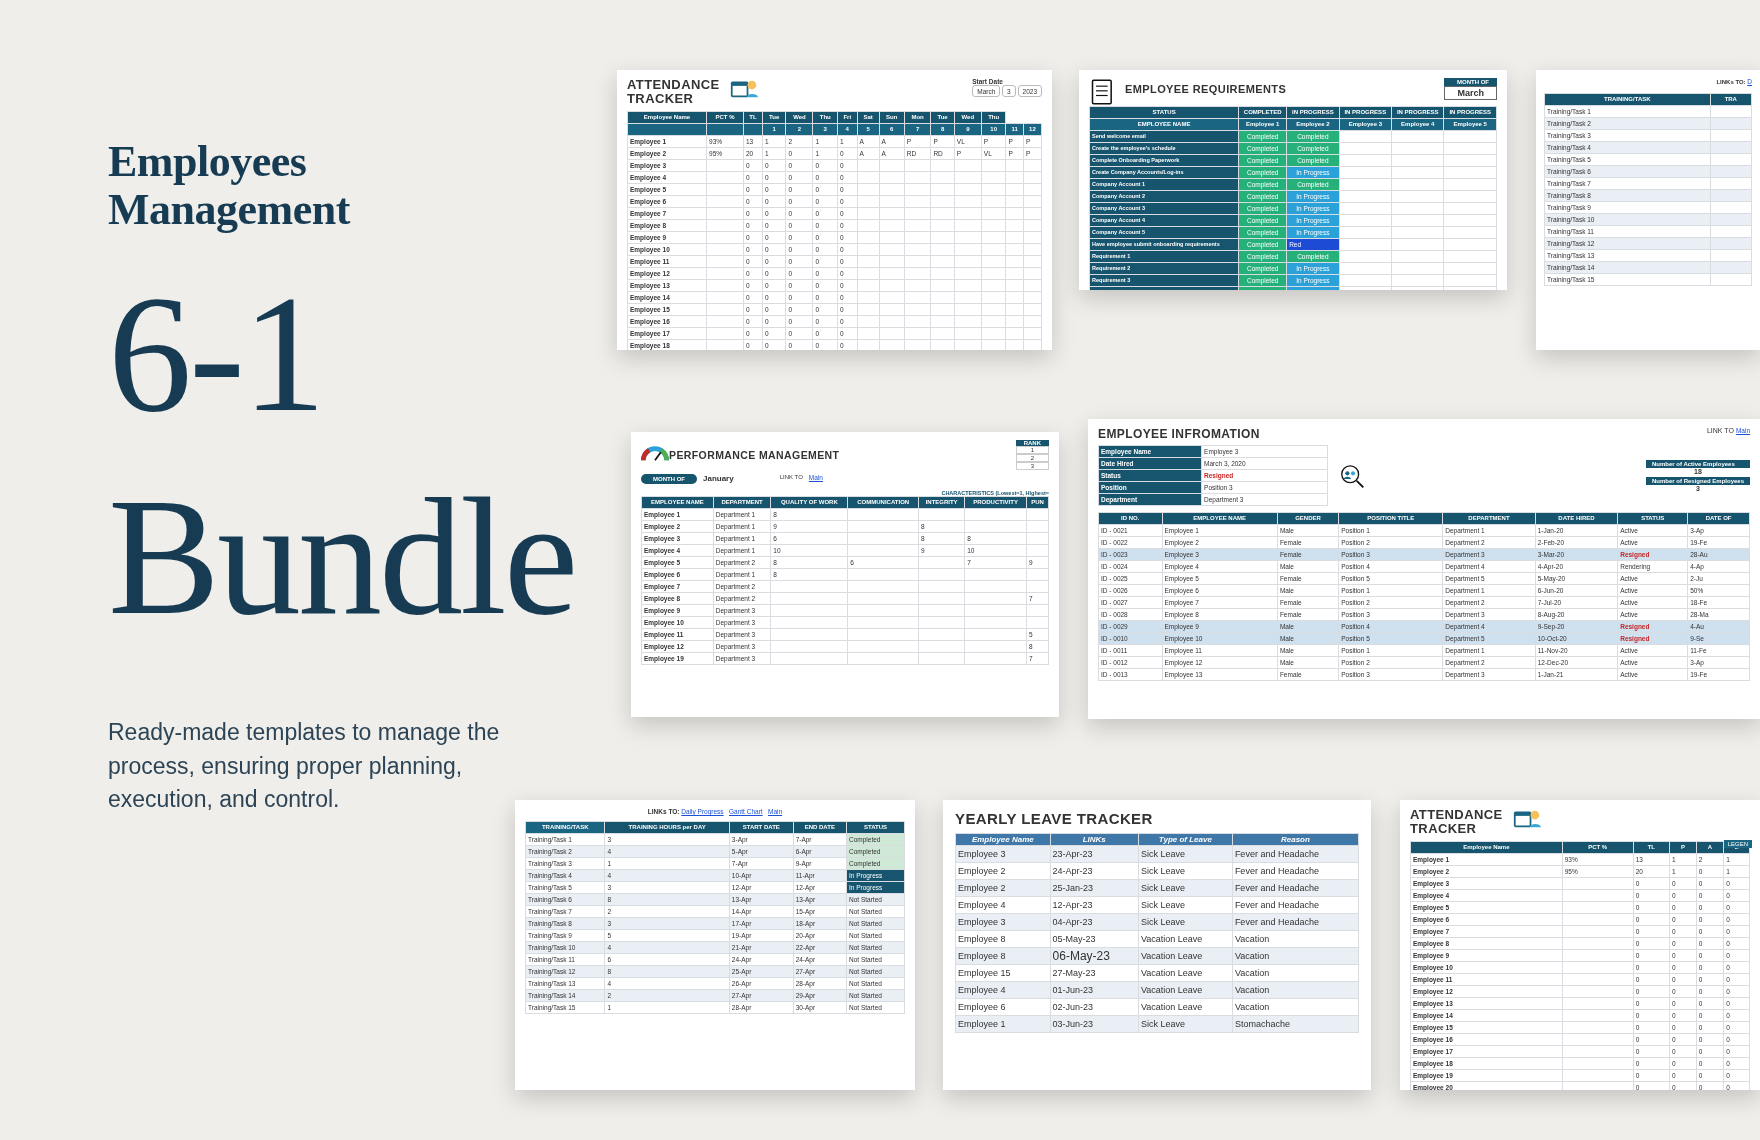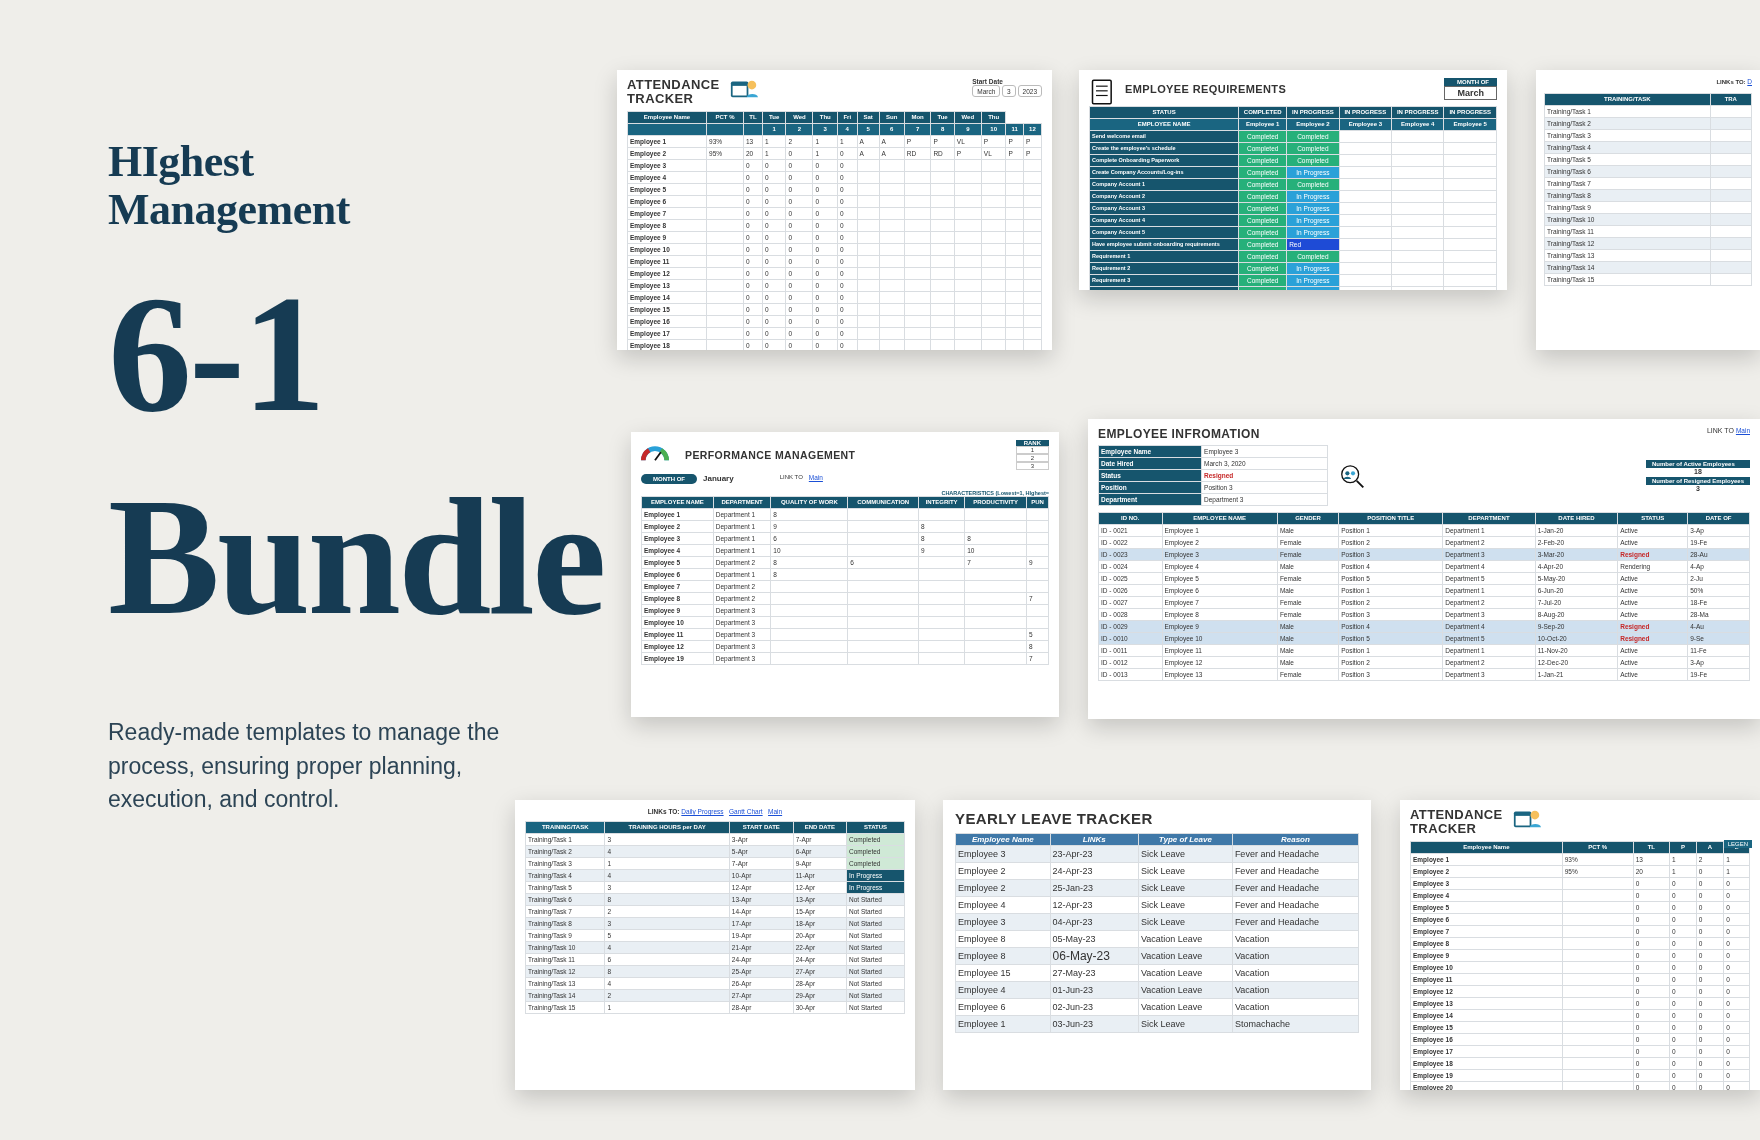"HIghest" div.h-small { text: HIghest -> Employees }
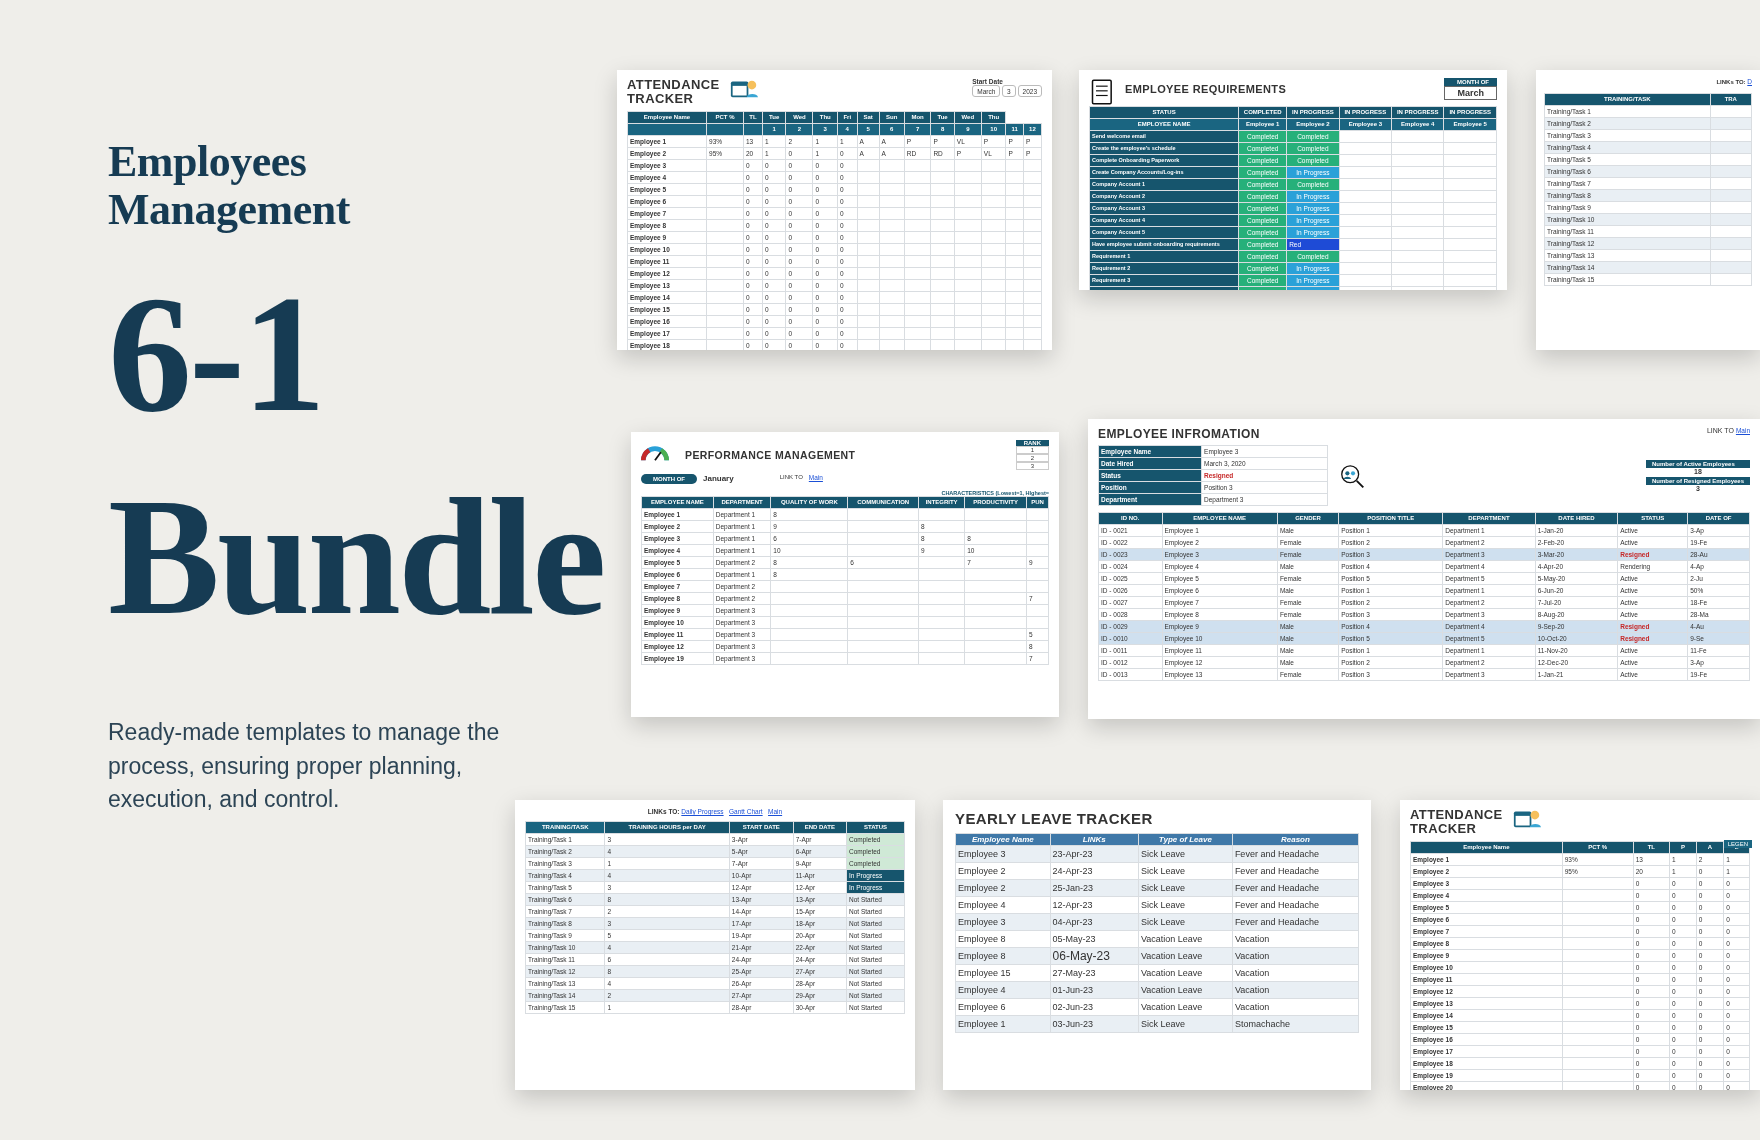"6-1" .h-big { font-weight: 700 -> 400 }
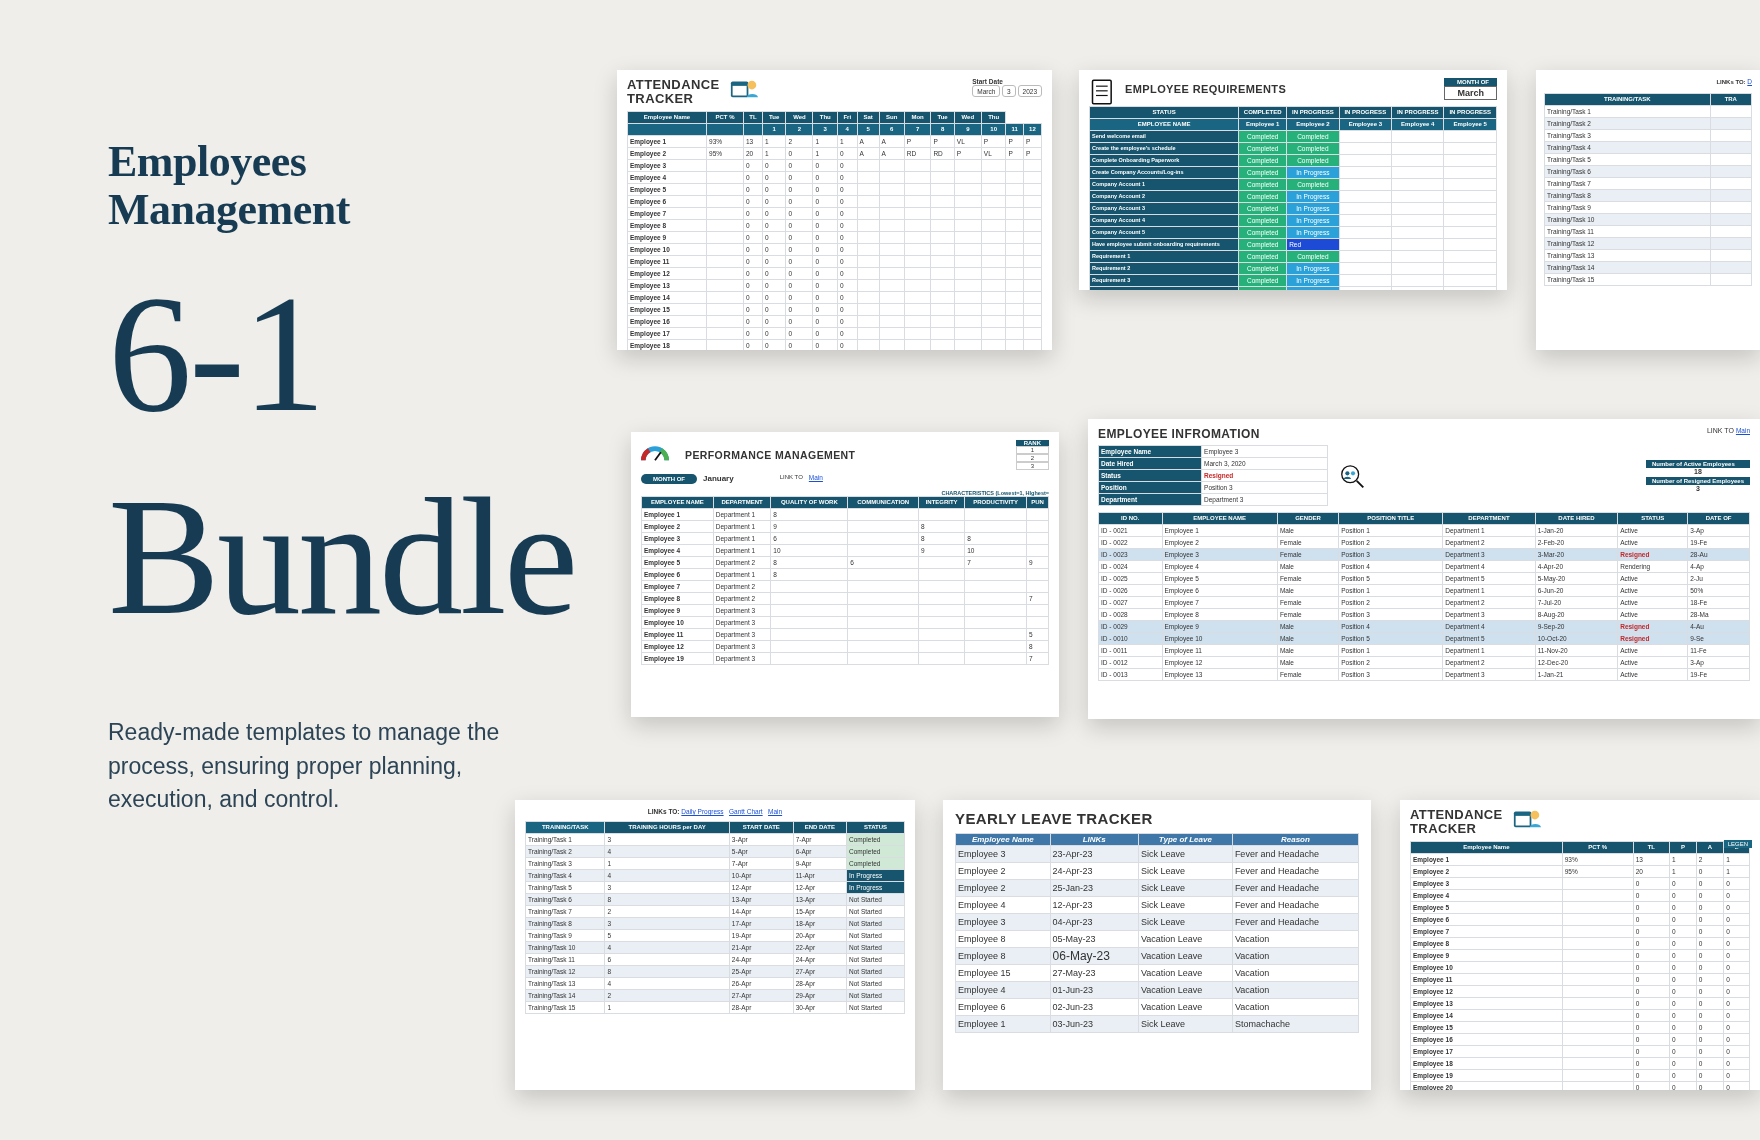"PERFORMANCE MANAGEMENT" div { gap: 16px -> 0 }
